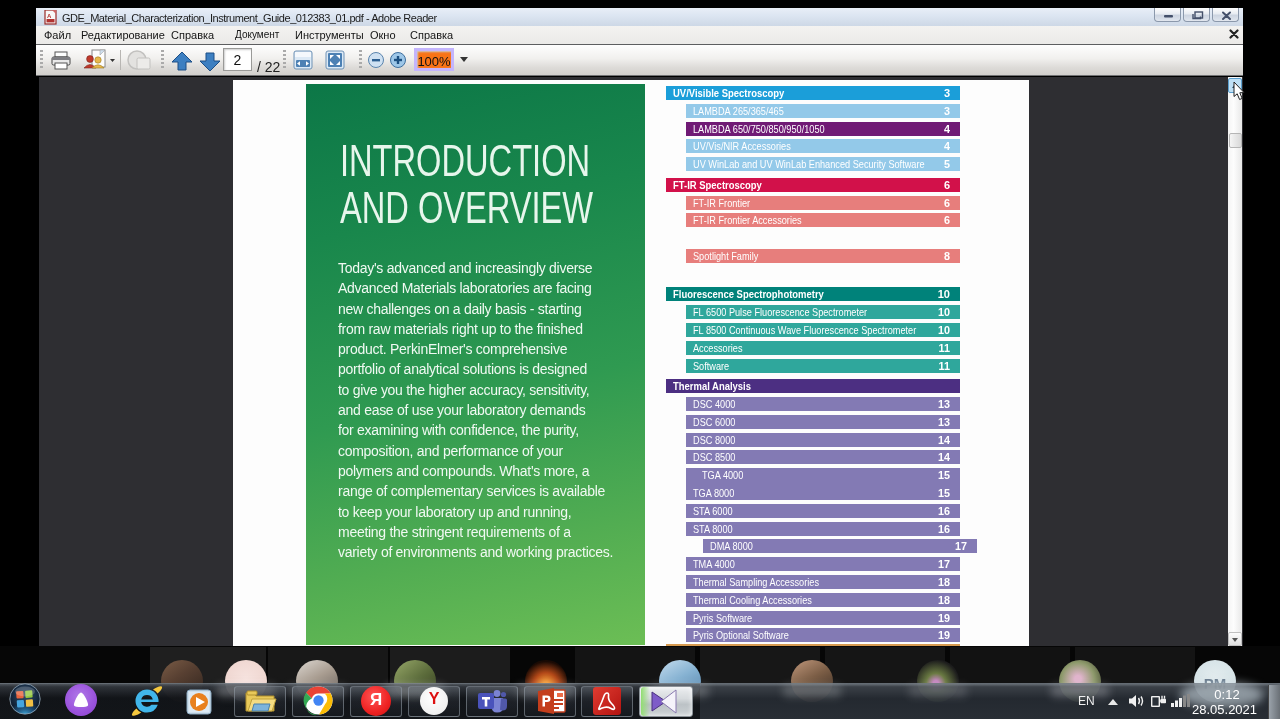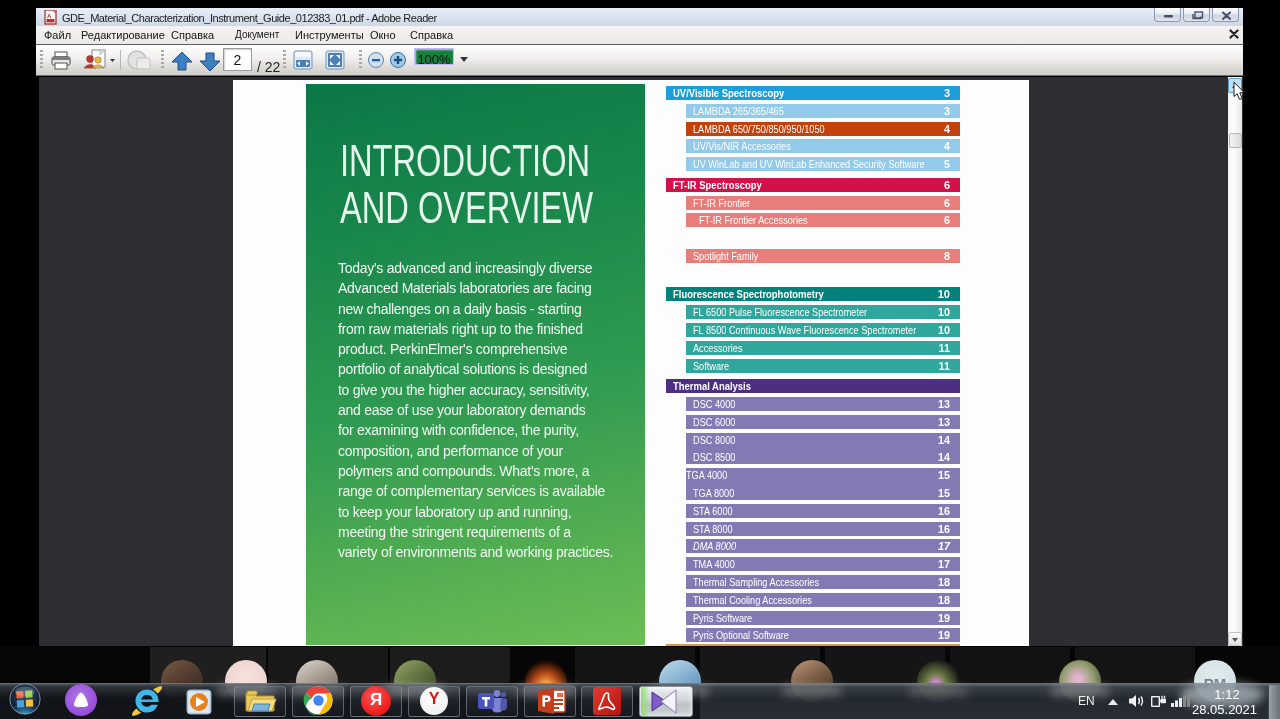"100%" div.abs { background: #15803d -> #f97316; border: 1px solid #c4b5fd -> 3px solid #c4b5fd; height: 17px -> 23px }
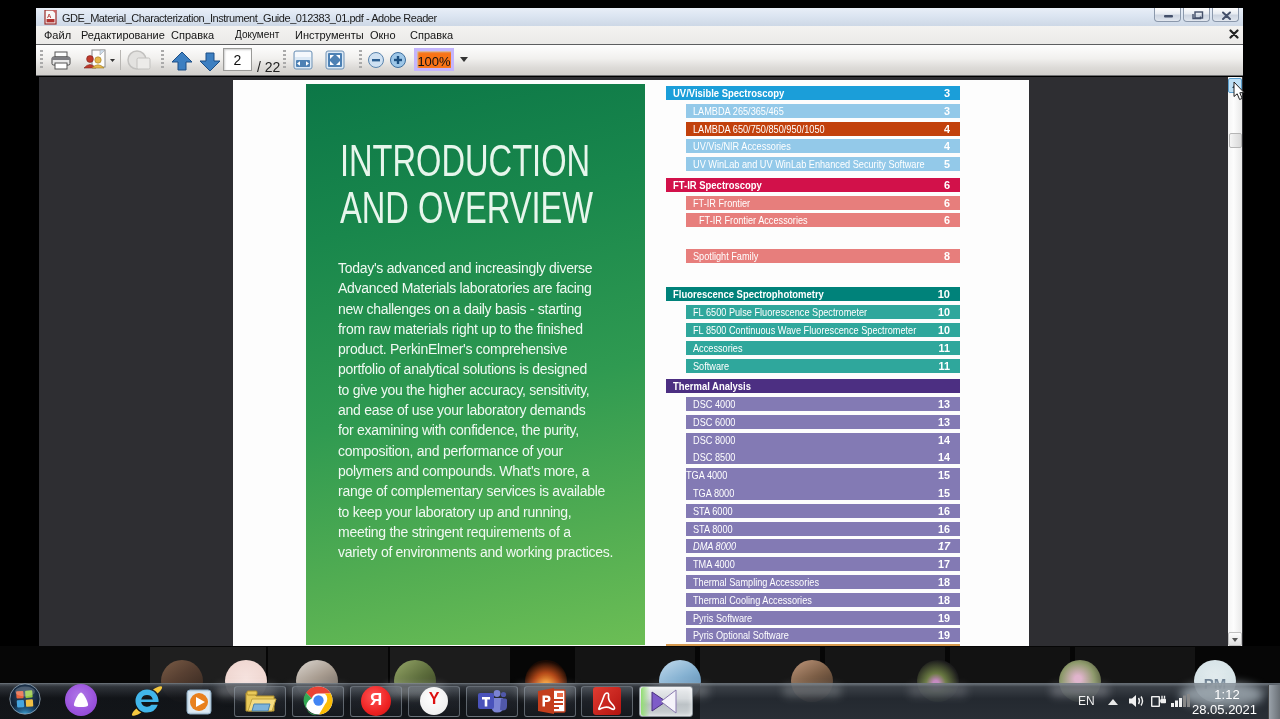"LAMBDA 650/750/850/950/1050" div.abs { background: #c2410c -> #701a75 }
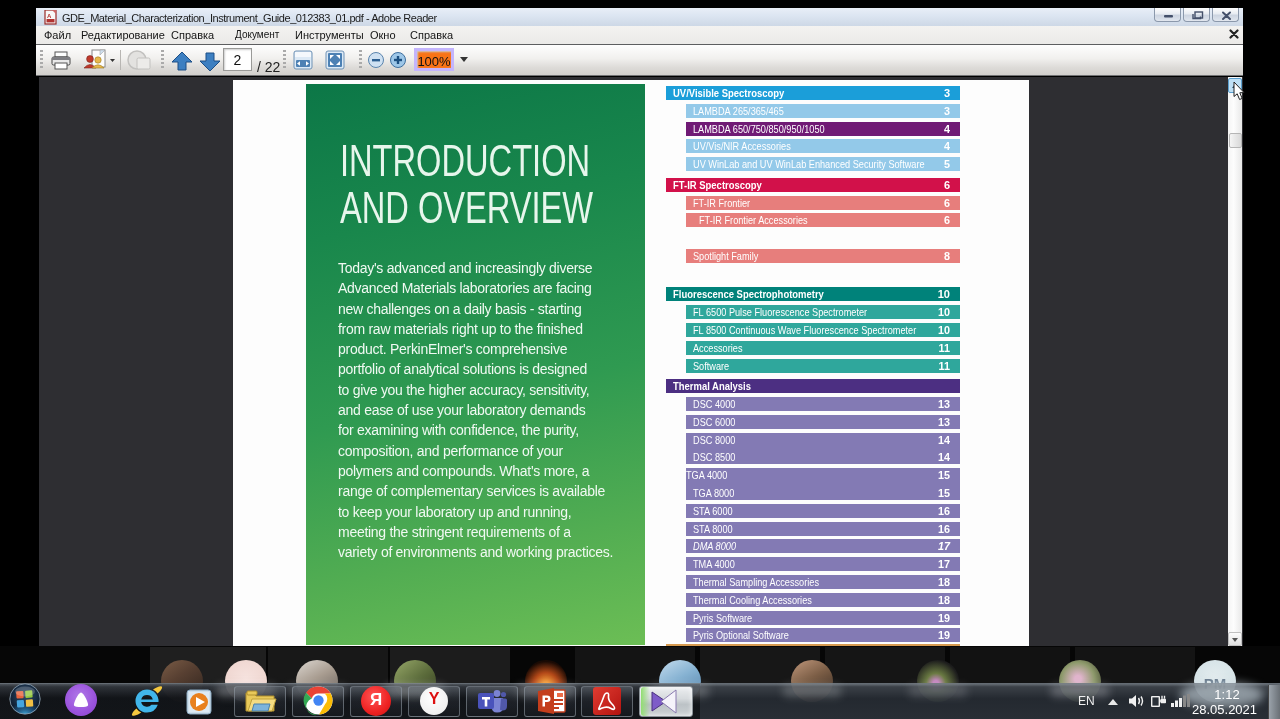"FT-IR Frontier Accessories" div.abs { padding-left: 13px -> 7px }
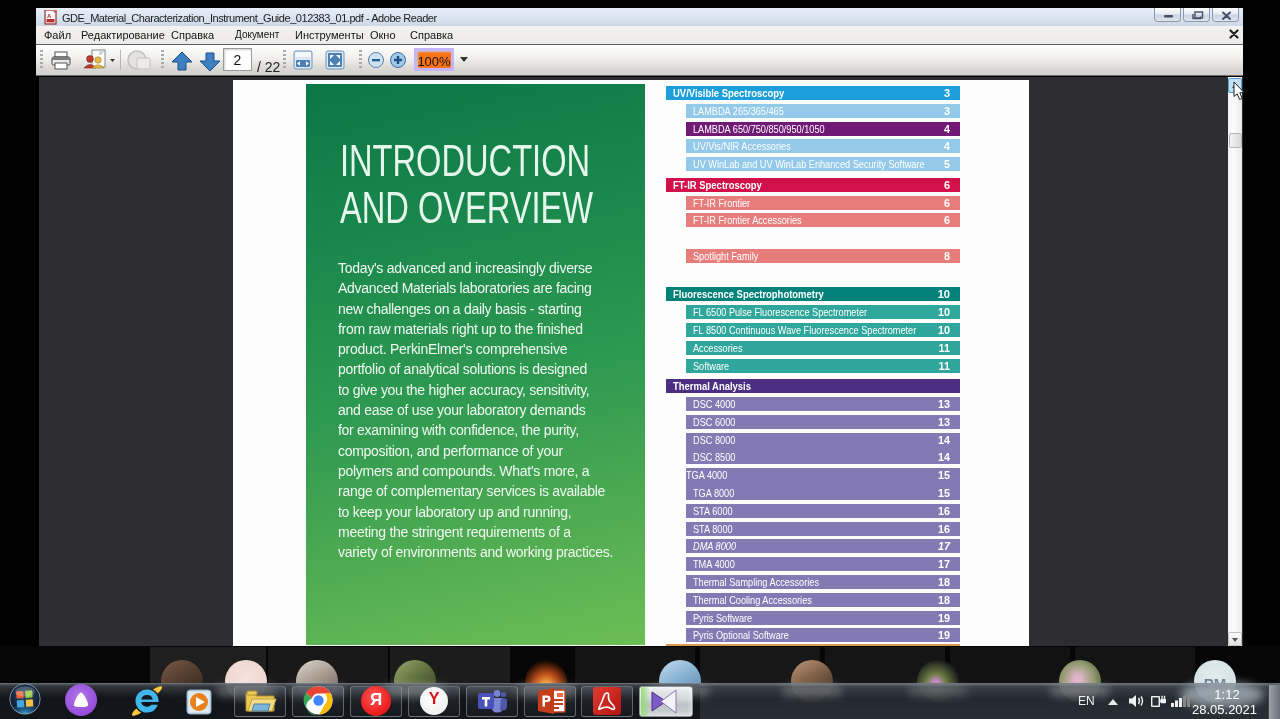"DSC 8000" div.abs { height: 30px -> 14px }
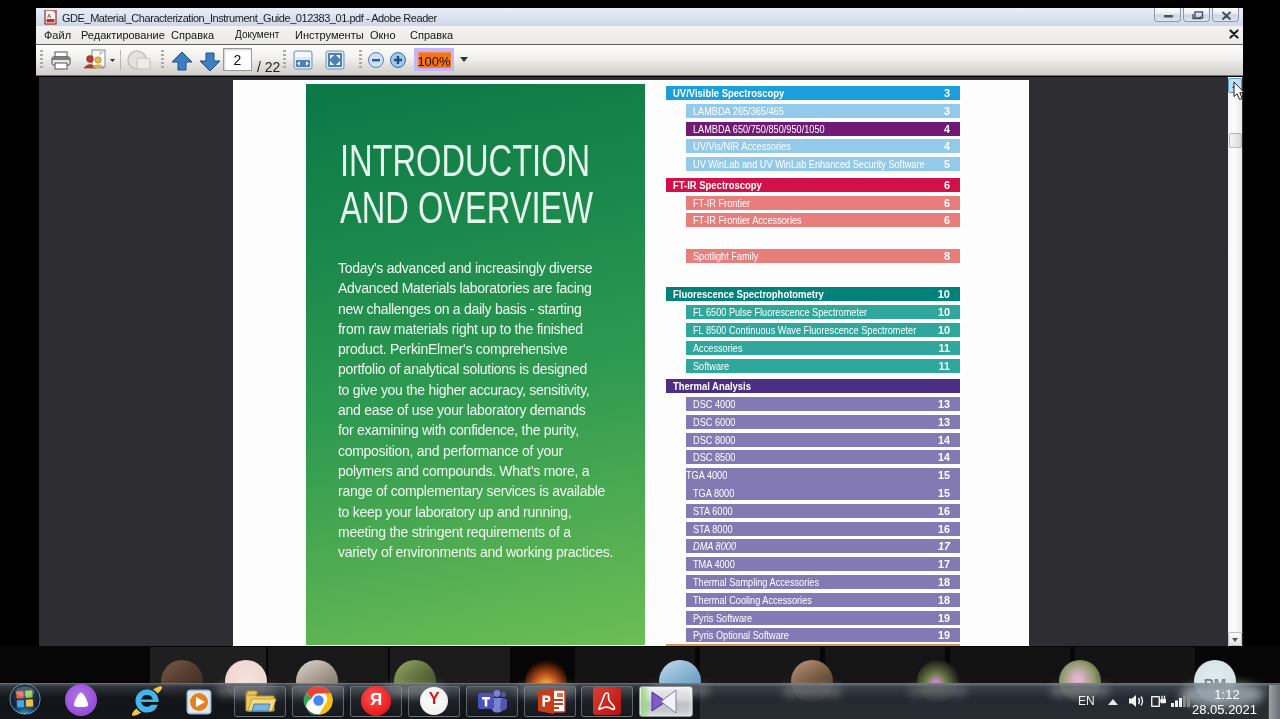"TGA 4000" div.abs { padding-left: 0 -> 16px }
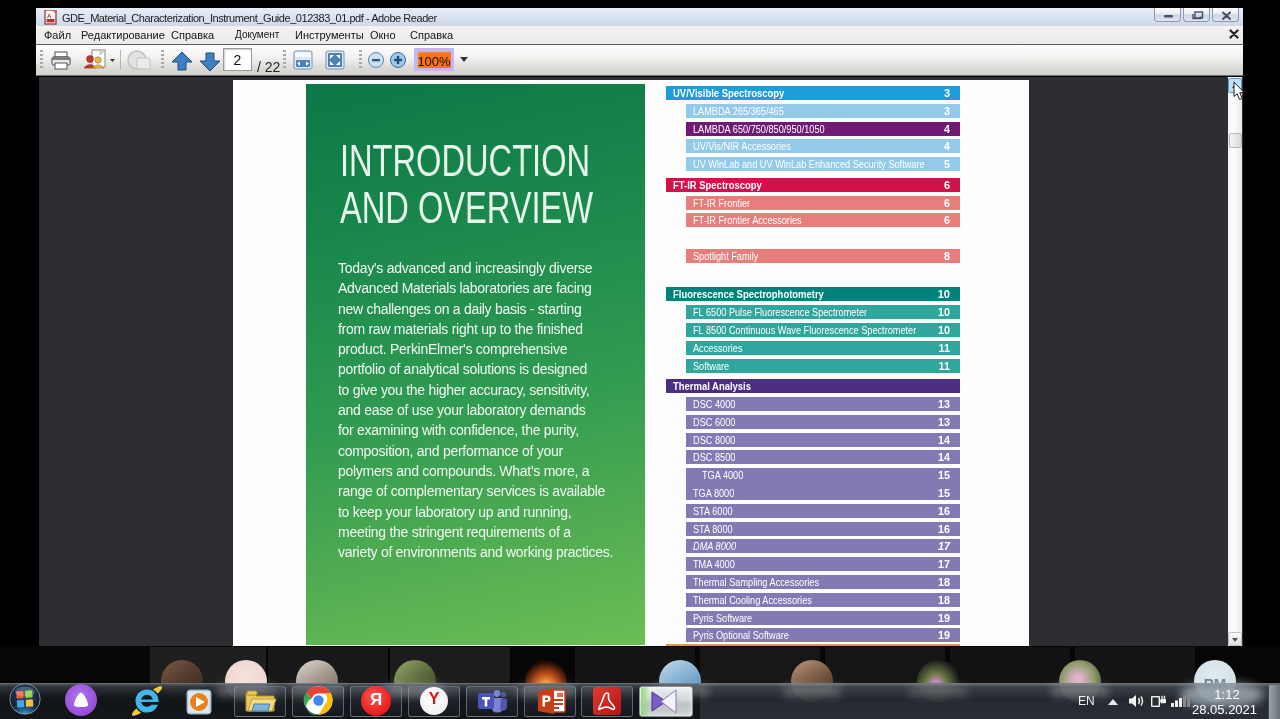"DMA 8000" div.abs { font-style: italic -> none; left: 686px -> 703px }
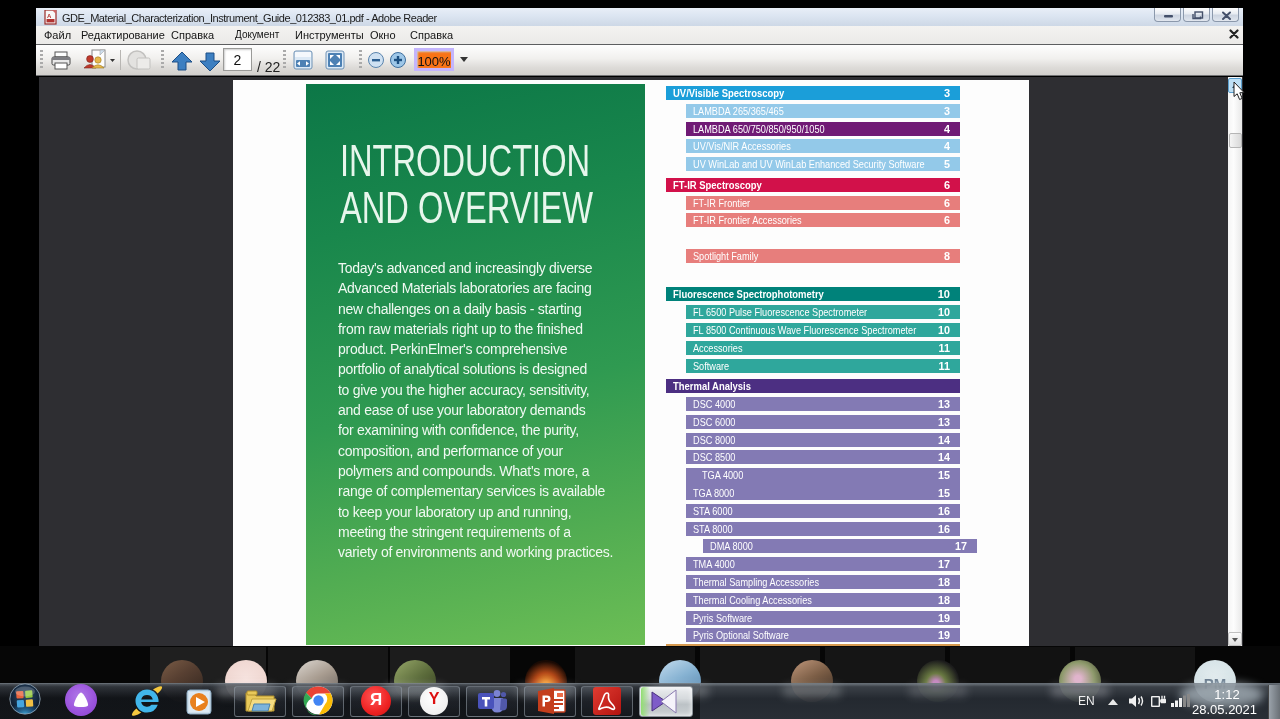"1:12" div.abs { text: 1:12 -> 0:12 }
